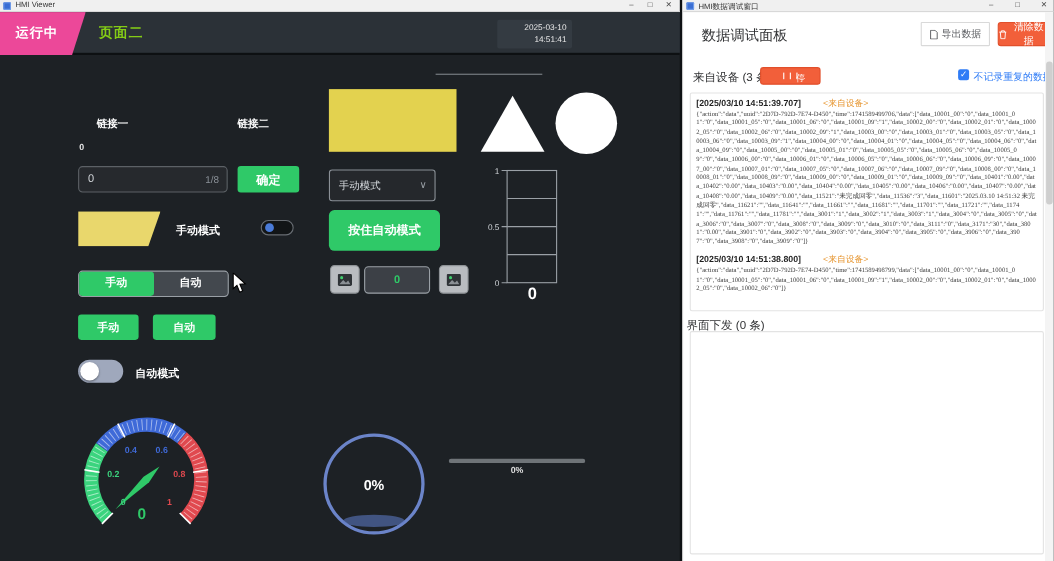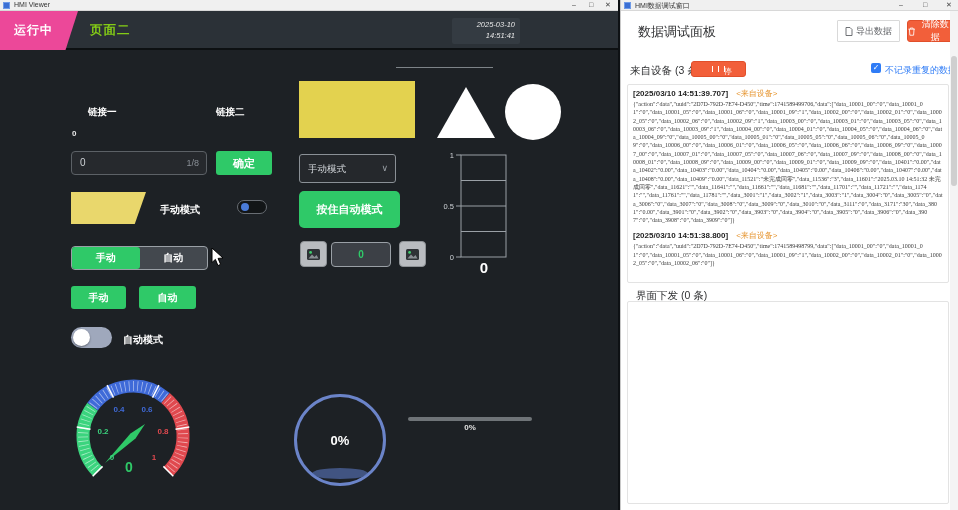"2025-03-10" .dt-box { font-style: italic -> none }
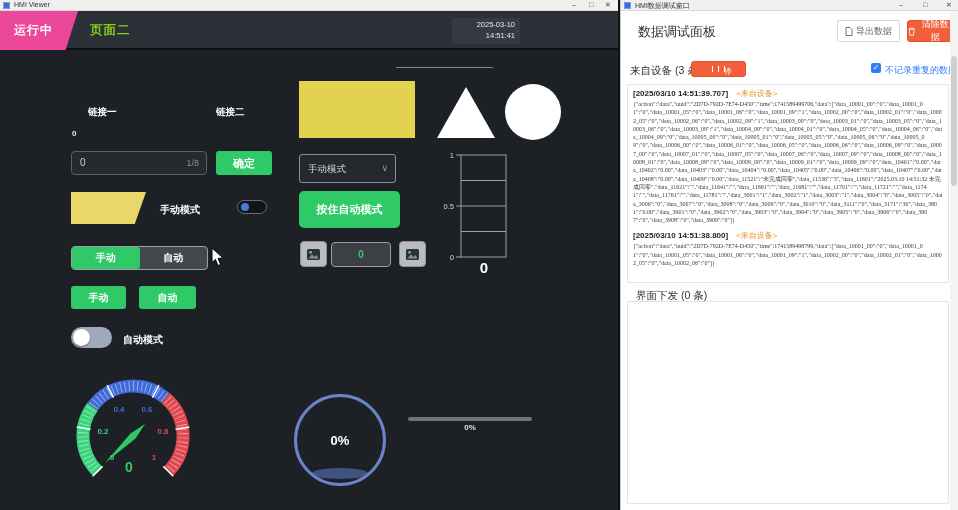"<来自设备>" .log-src { margin-left: 8px -> 20px }
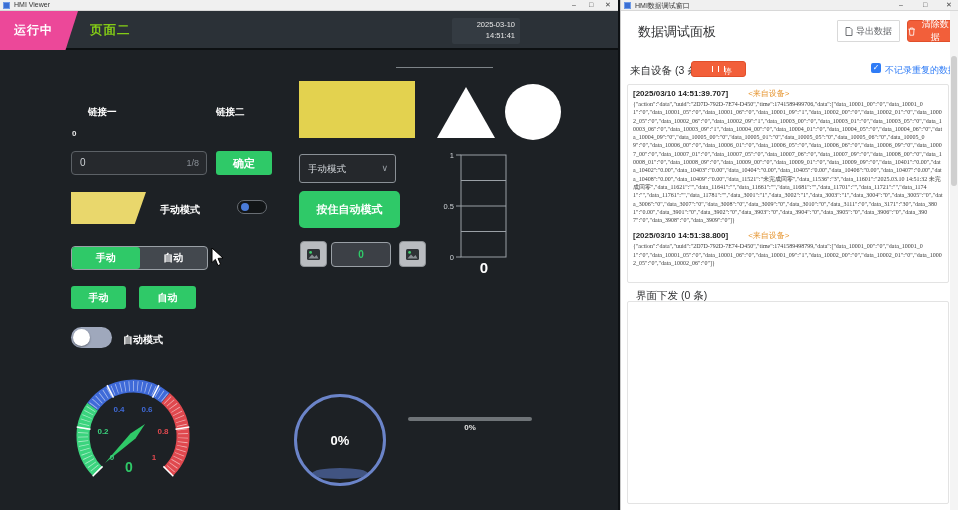"界面下发 (0 条)" span.sec-title { left: 15px -> 3px }
